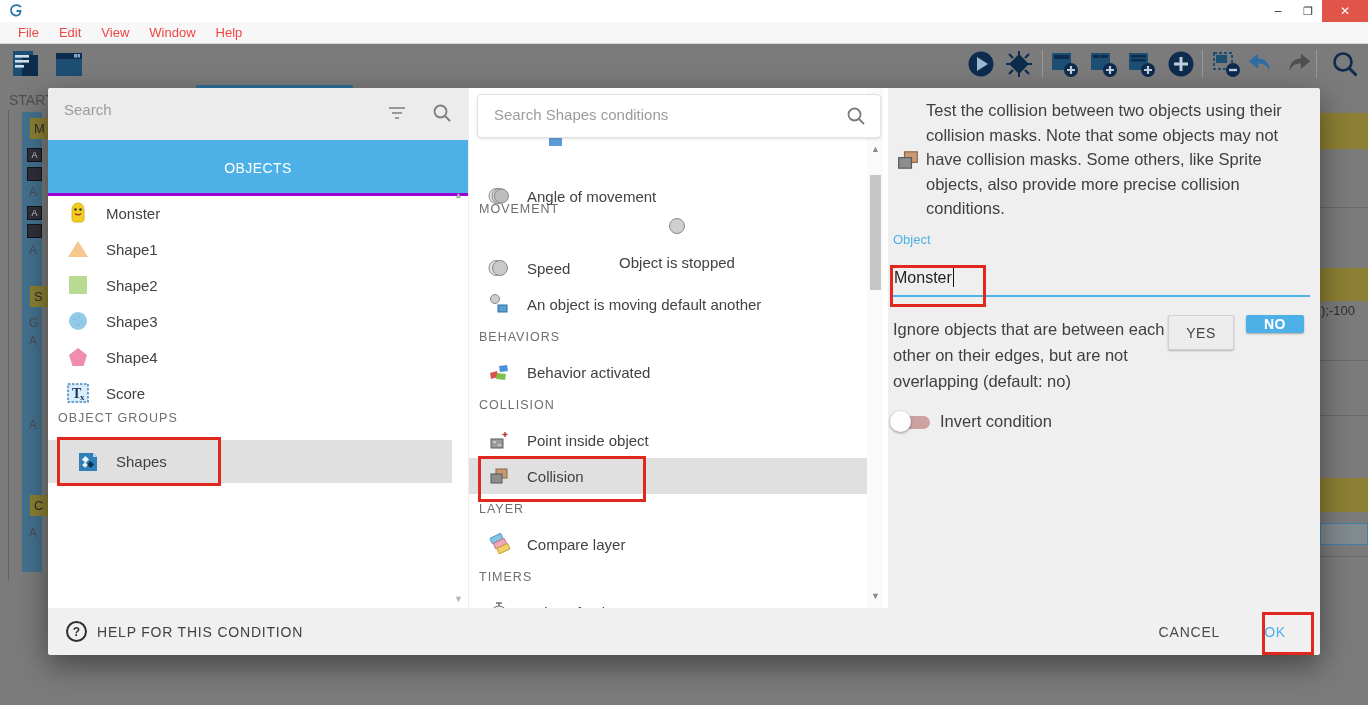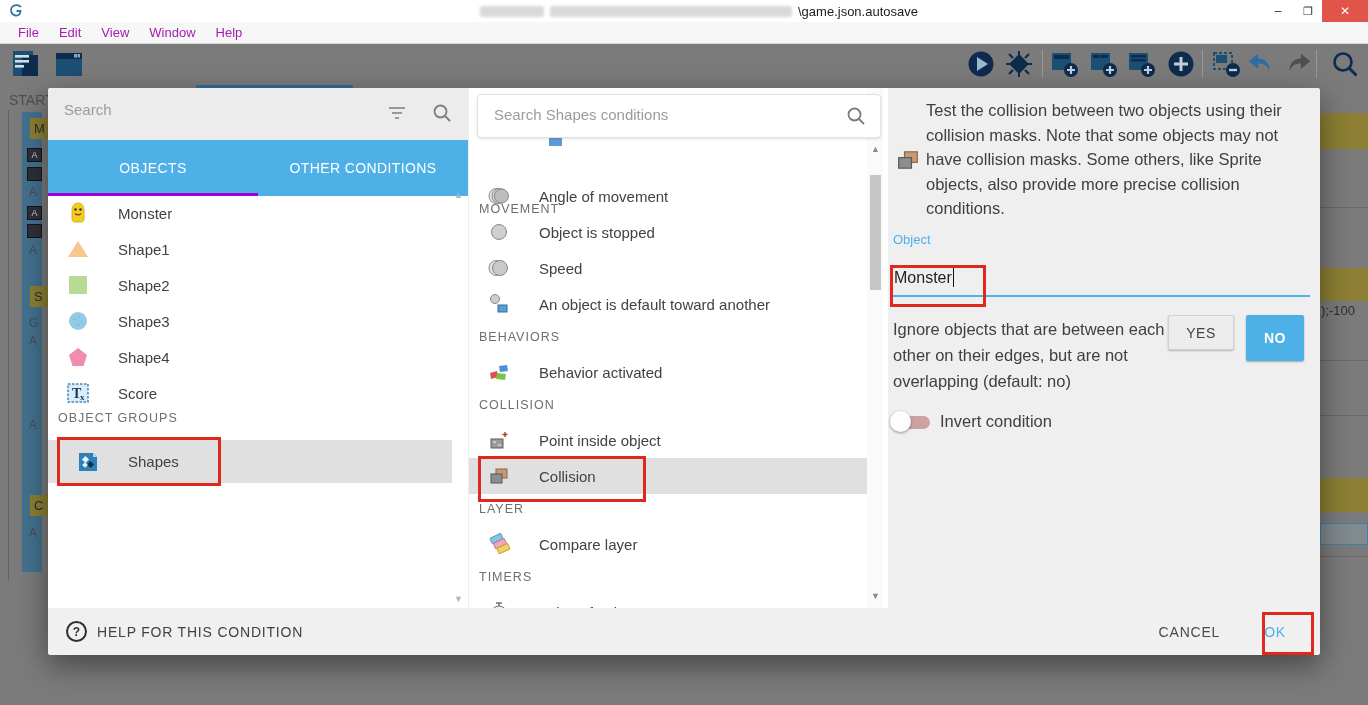"\game.json.autosave" div.title-text { html: <div> <span></span> <span></span> <span>\game.json.autosave</span> </div> -> none }
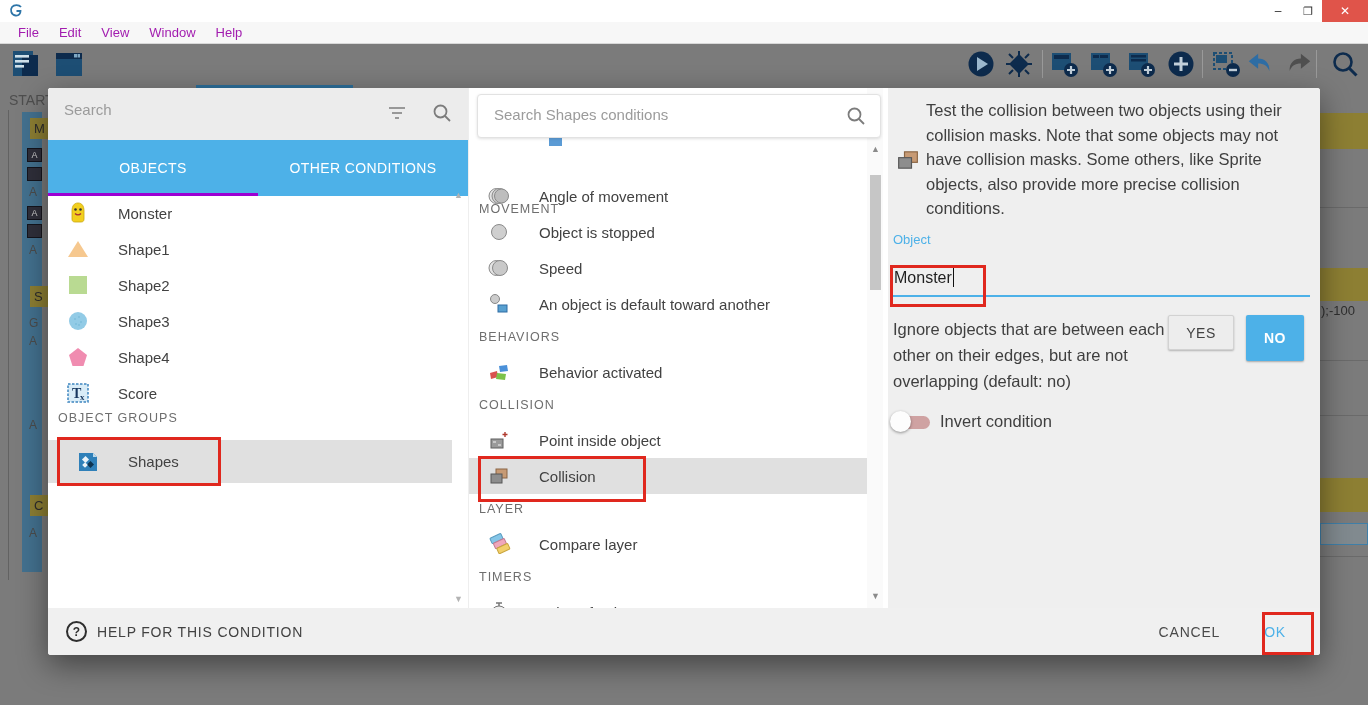"File" .menu-item { color: #a21caf -> #ef4444 }
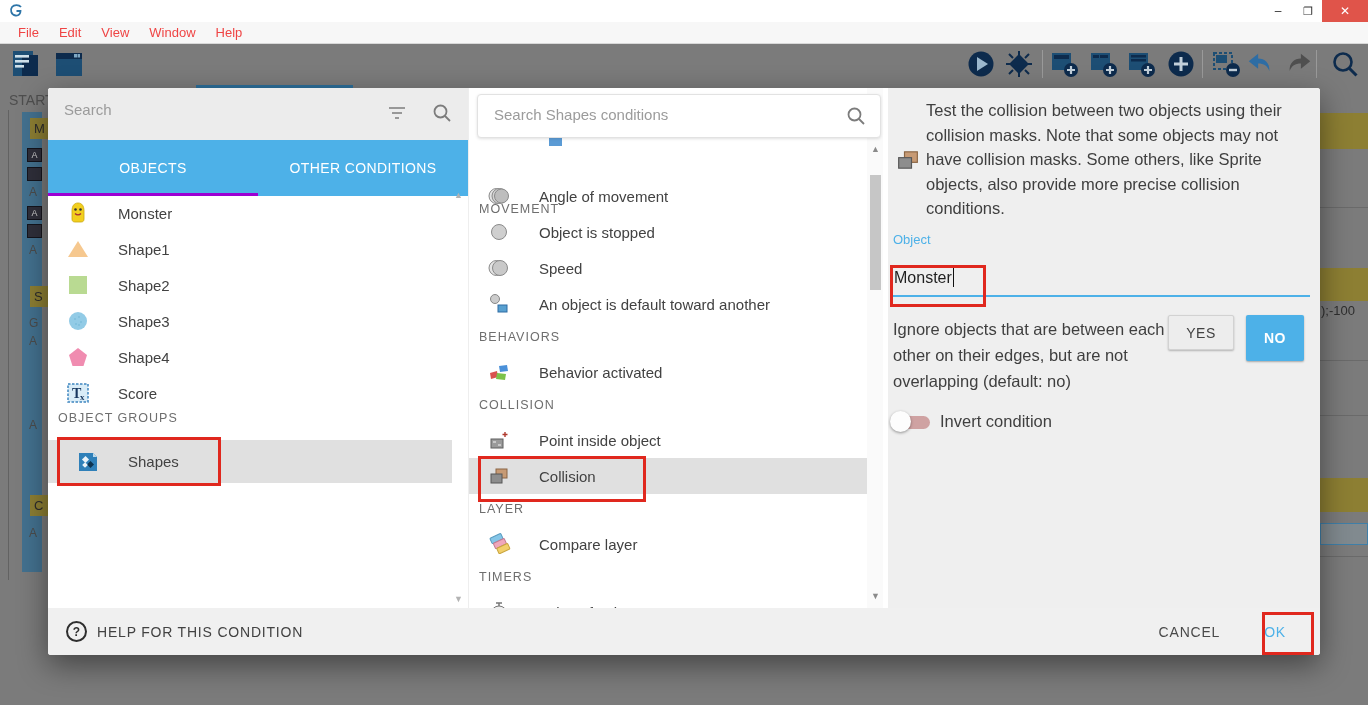"OTHER CONDITIONS" div.tab { html: <div>OTHER CONDITIONS</div> -> none }
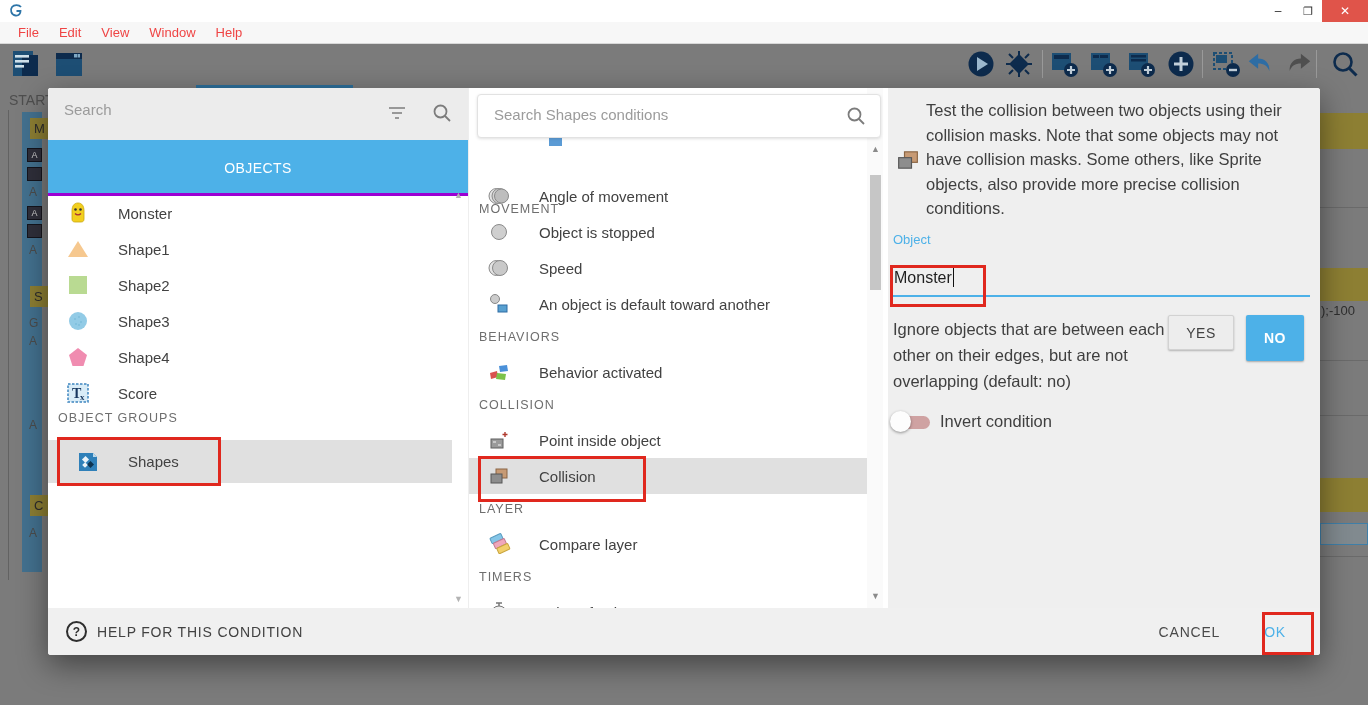"Angle of movement" .row { gap: 28px -> 16px }
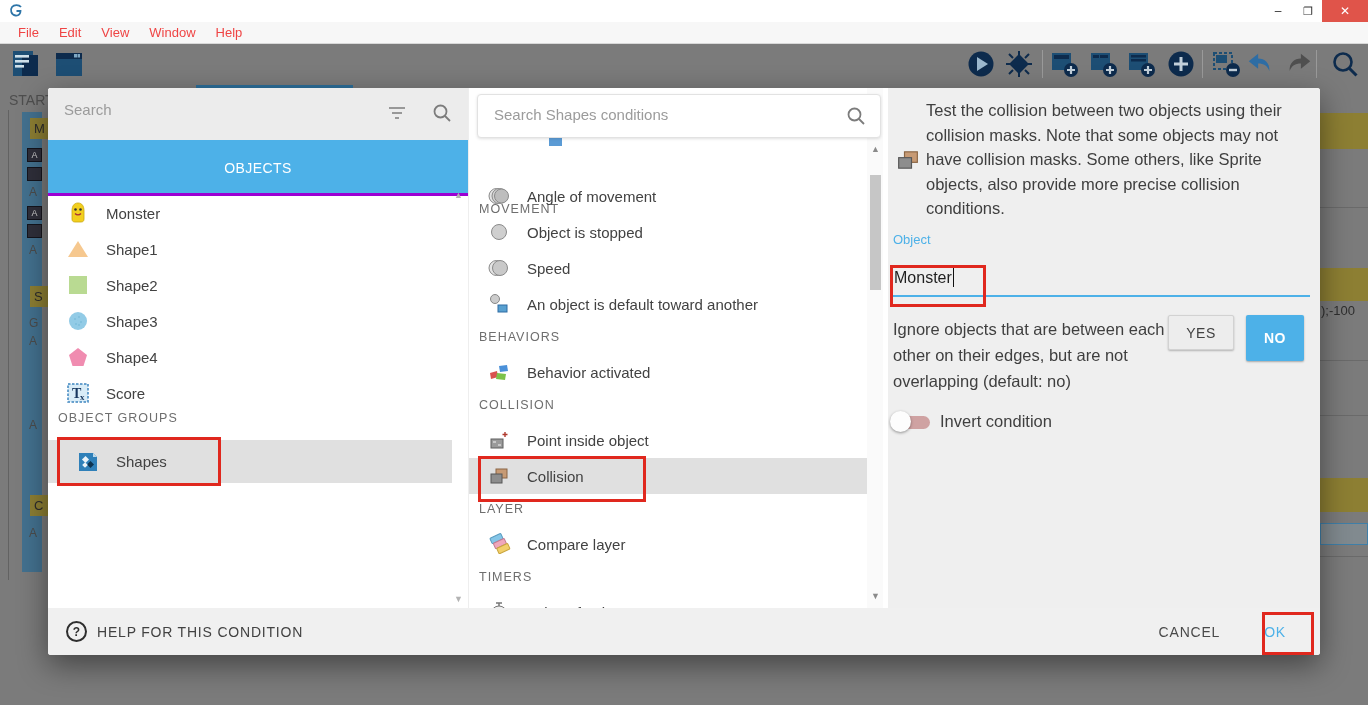"Object is stopped" div.row { flex-direction: none -> column }
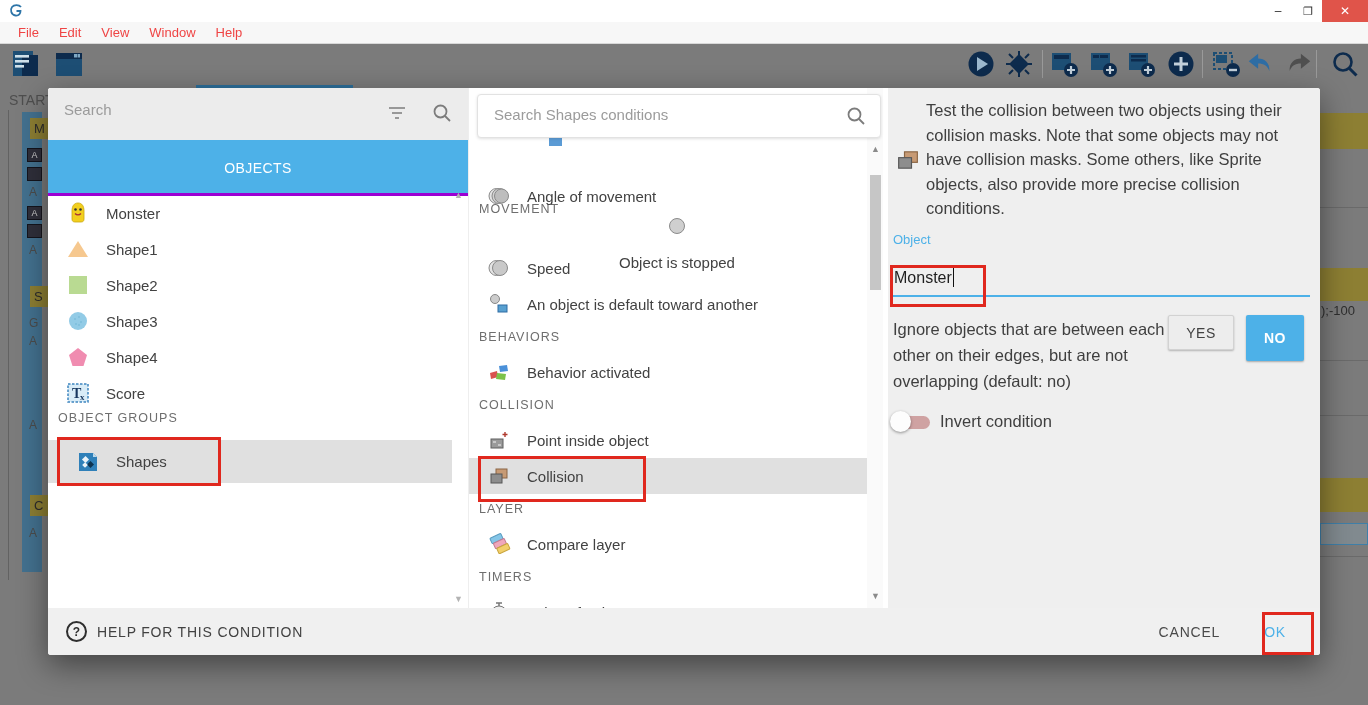"An object is default toward" span { text: default toward -> moving default }
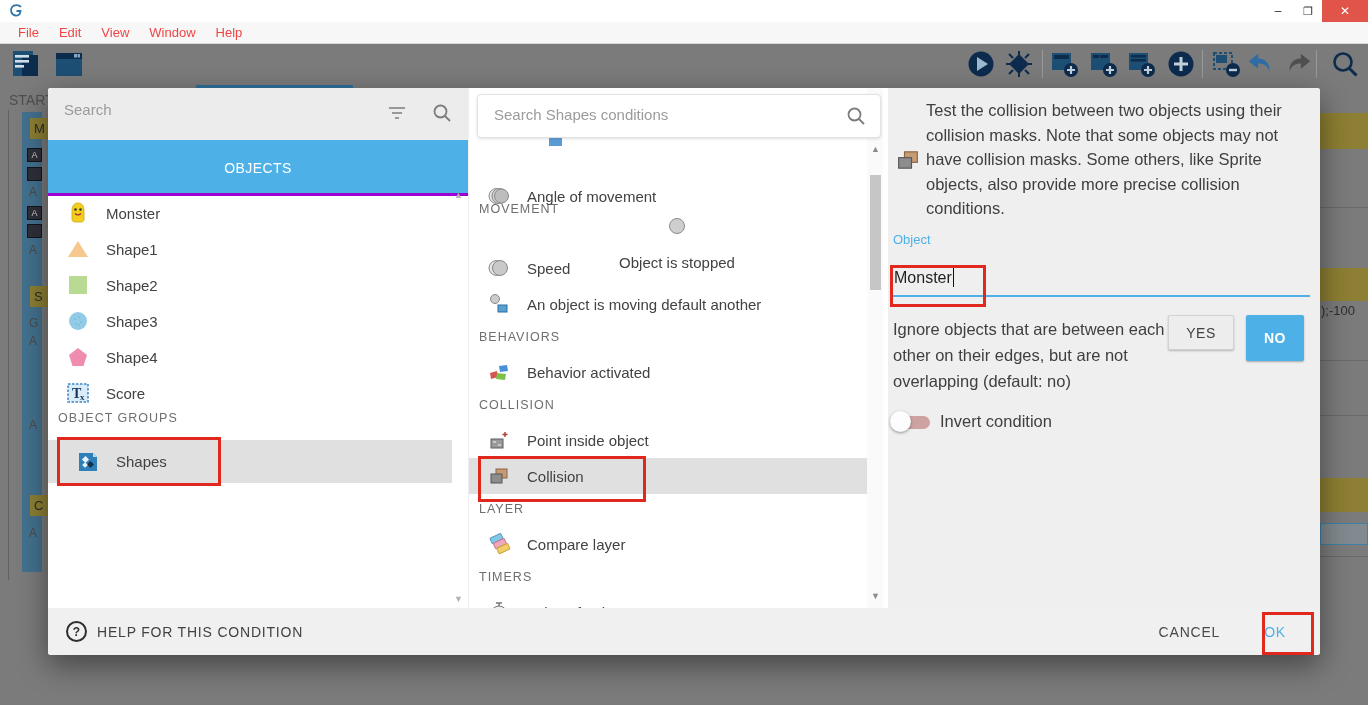"NO" .btn-no { height: 46px -> 18px }
